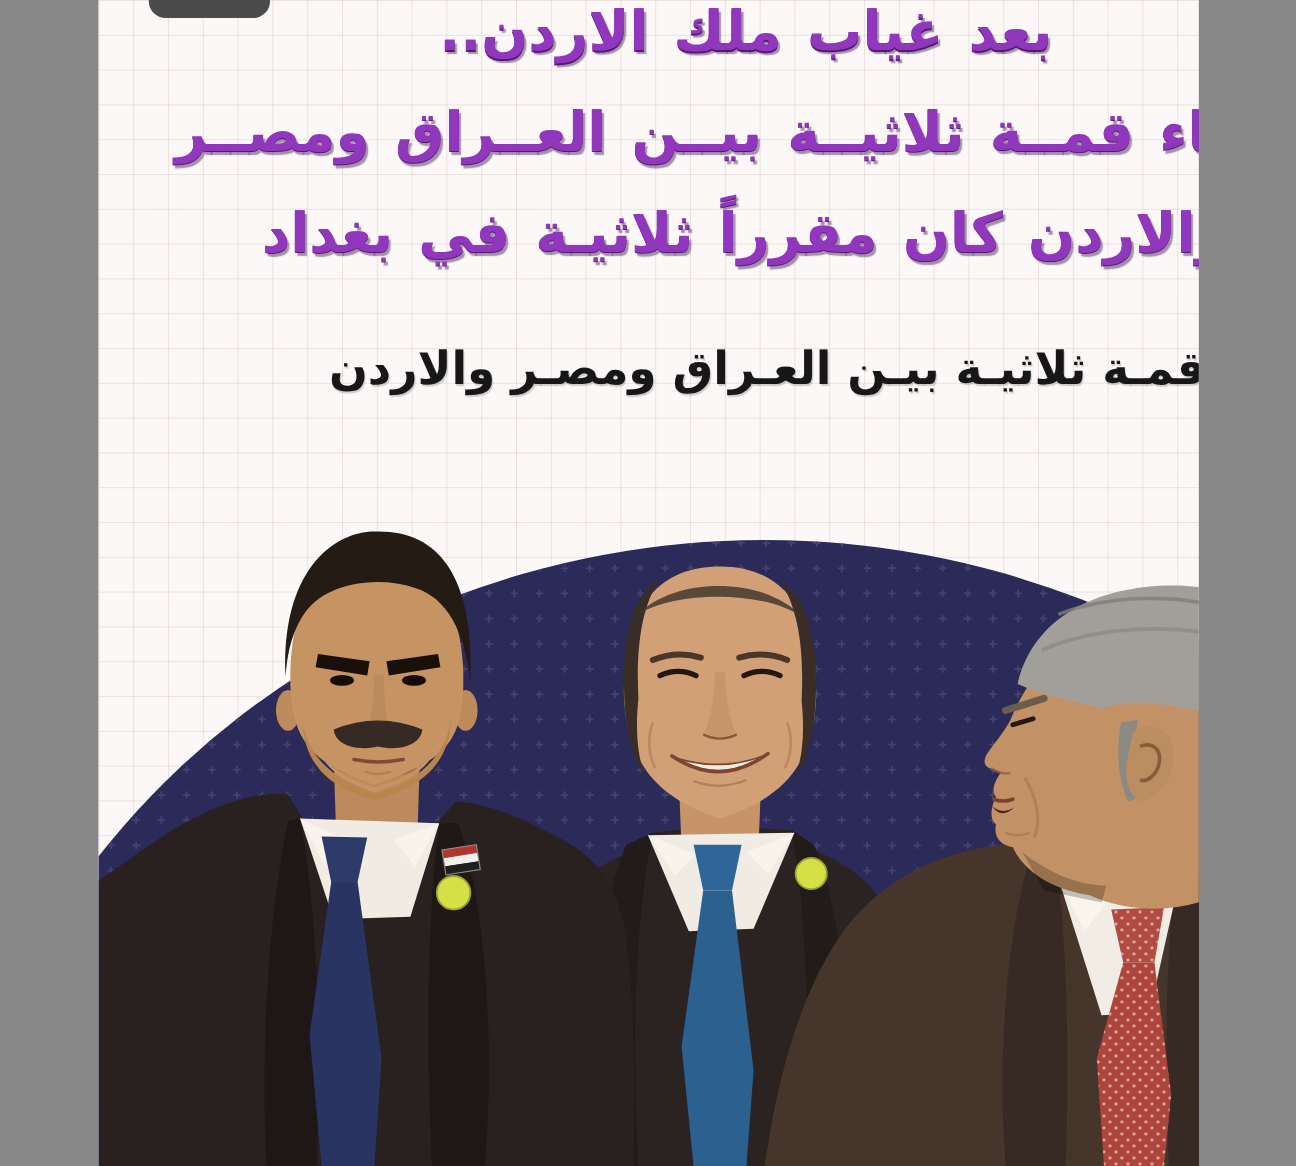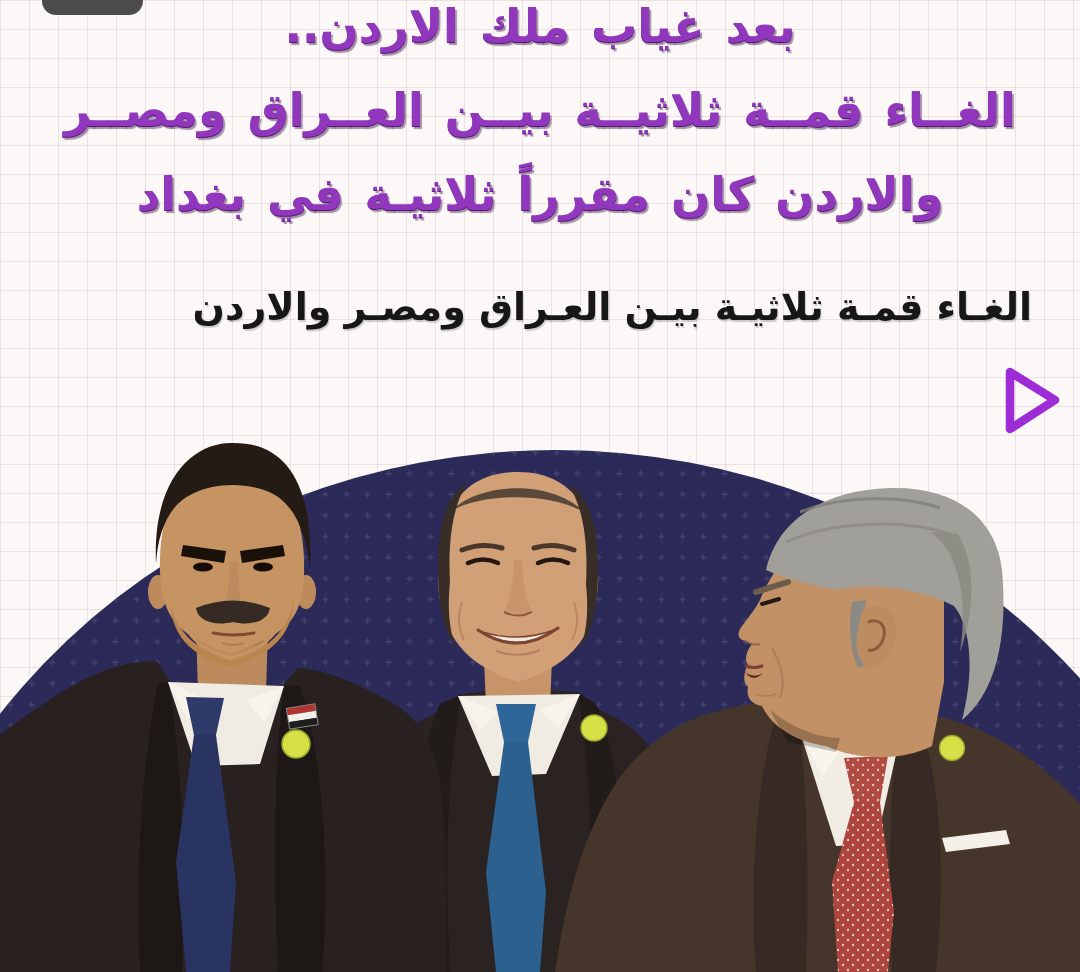"بعد غياب ملك الاردن.." .canvas { width: 1080px -> 917px }
